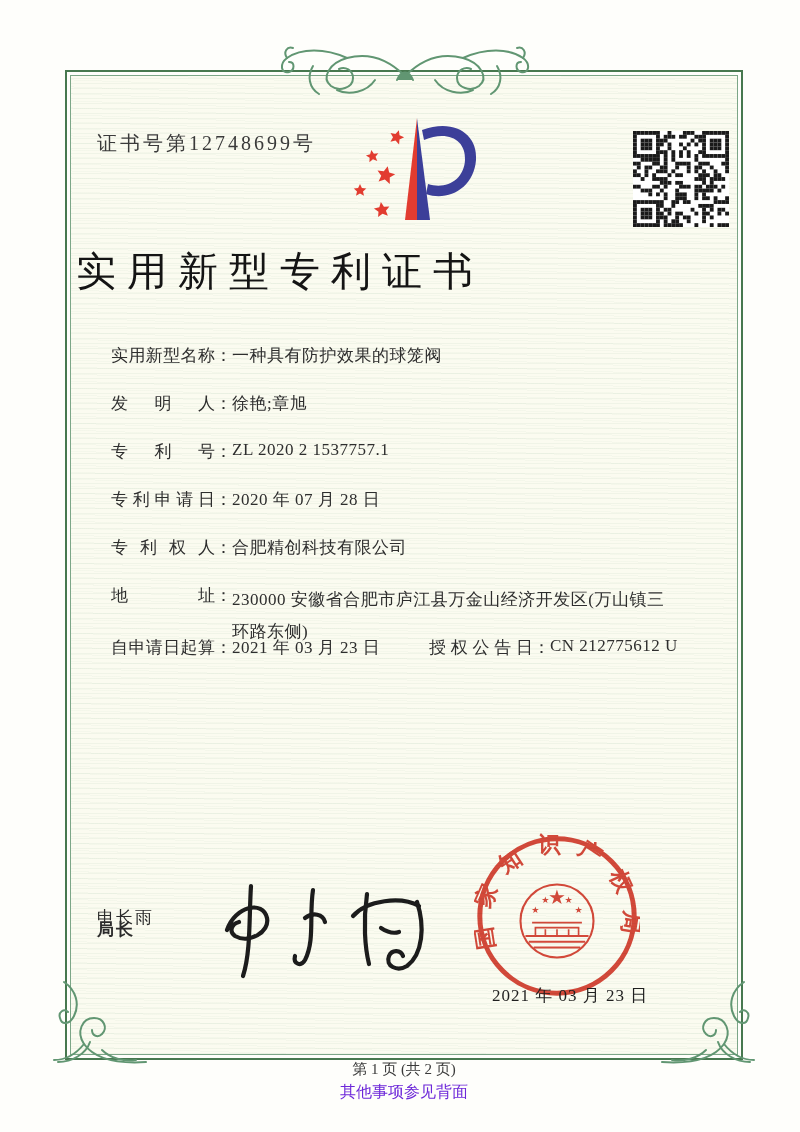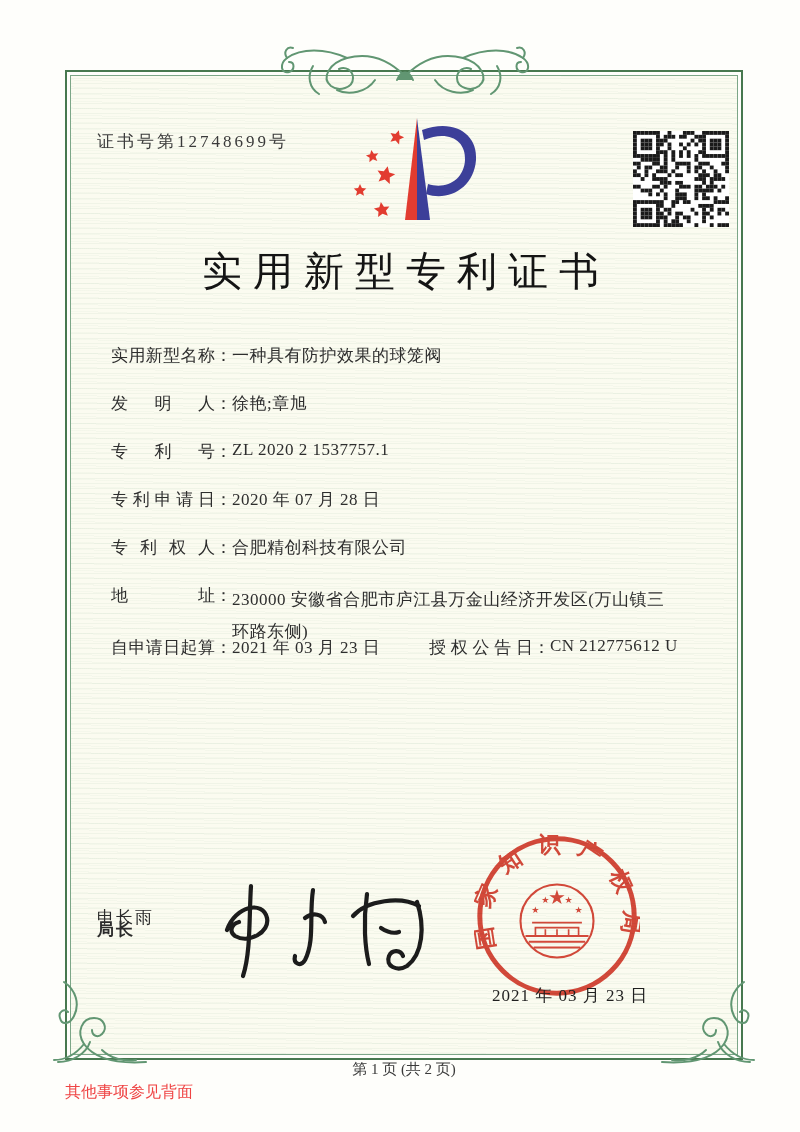"证书号第12748699号" #certNo { font-size: 17px -> 20px }
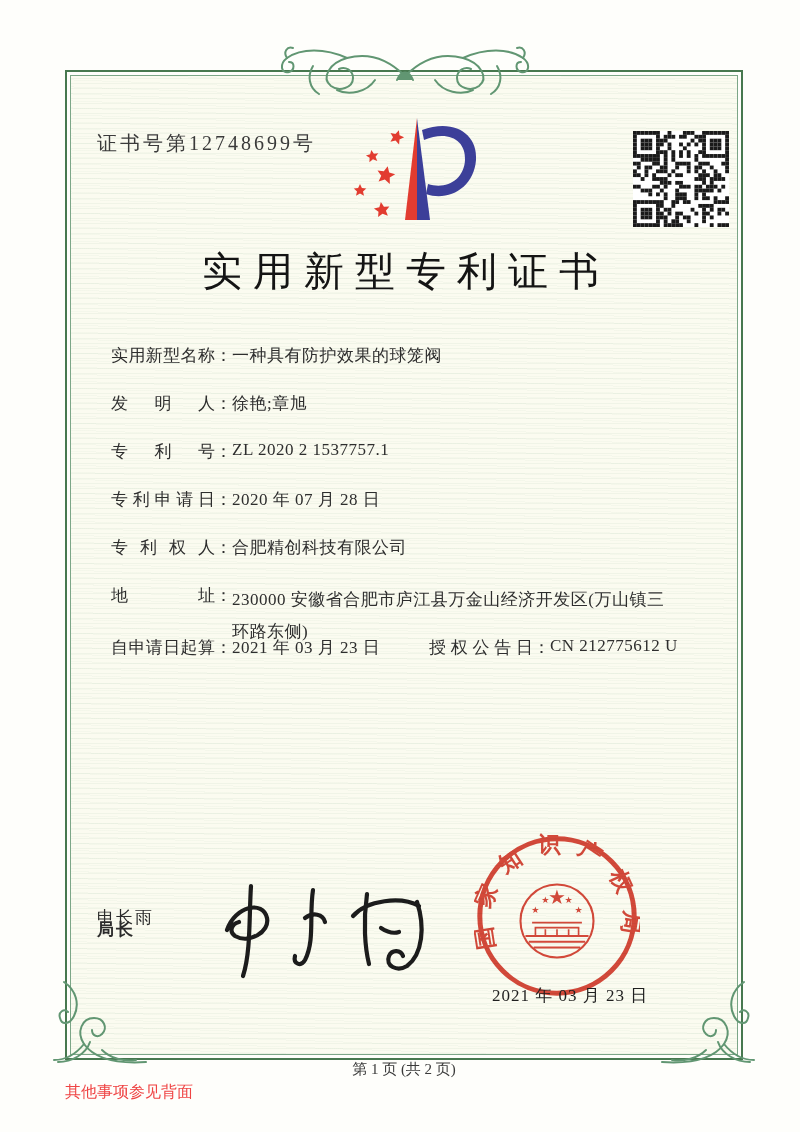"实用新型专利证书" #titleRow { padding-left: 4px -> 11px; text-align: center -> left }
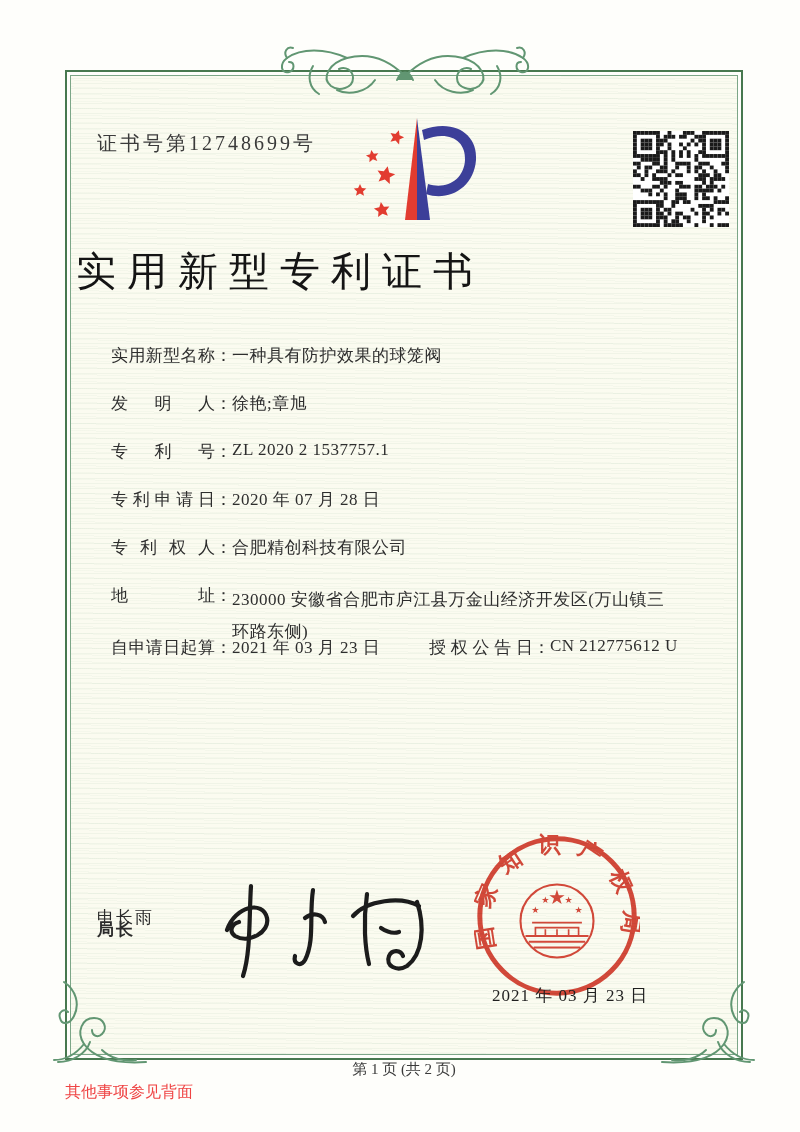"其他事项参见背面" #footerNote { color: #ef4444 -> #6d28d9; text-align: left -> center }
